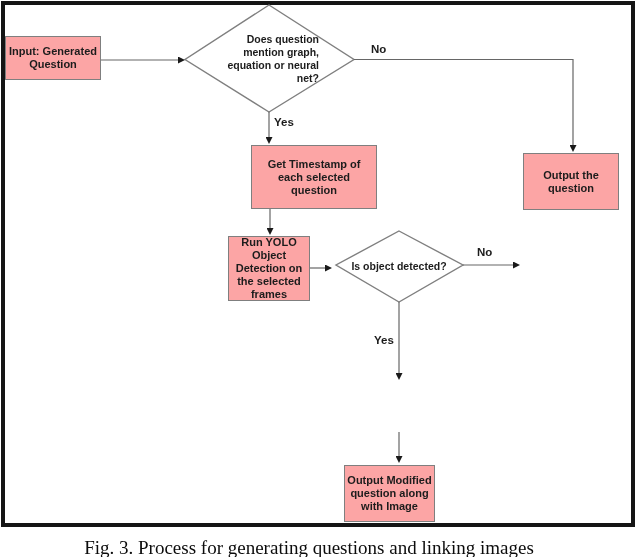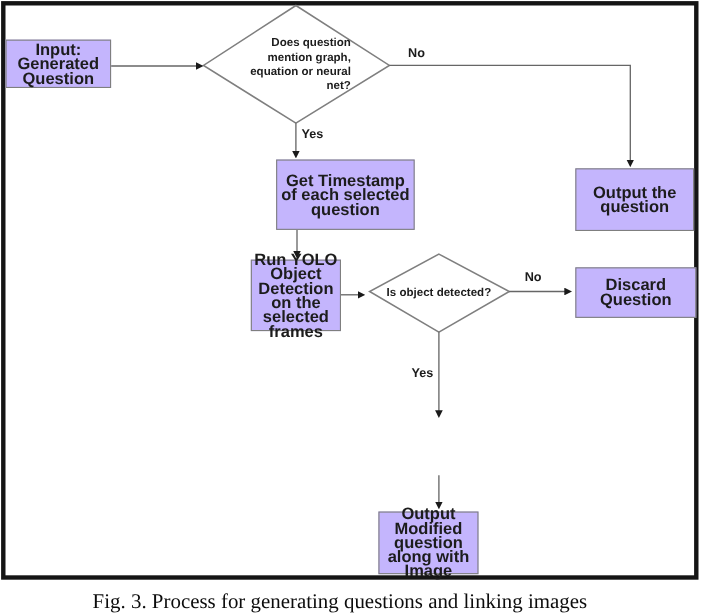"Input: Generated Question" .node { background: #c4b5fd -> #fca5a5; font-size: 15px -> 11px }
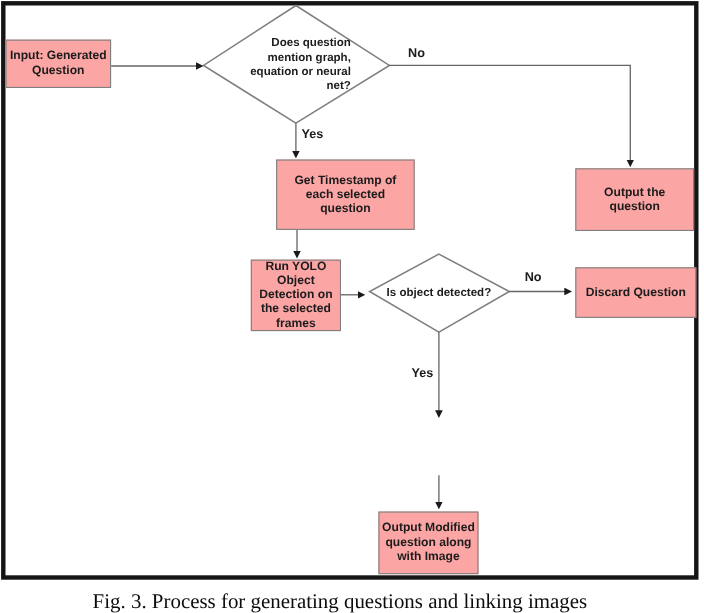"Output the question" .n-output-question { width: 108px -> 96px }
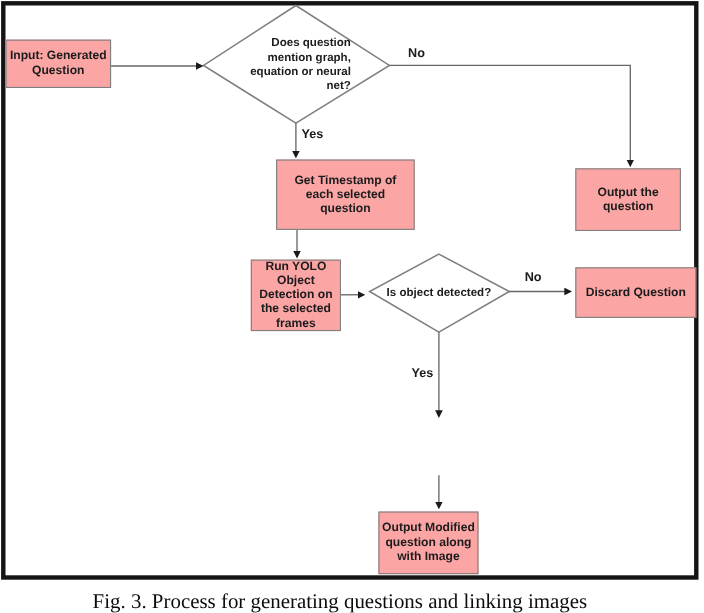"Discard Question" div.node { html: <div>Discard Question</div> -> none }
